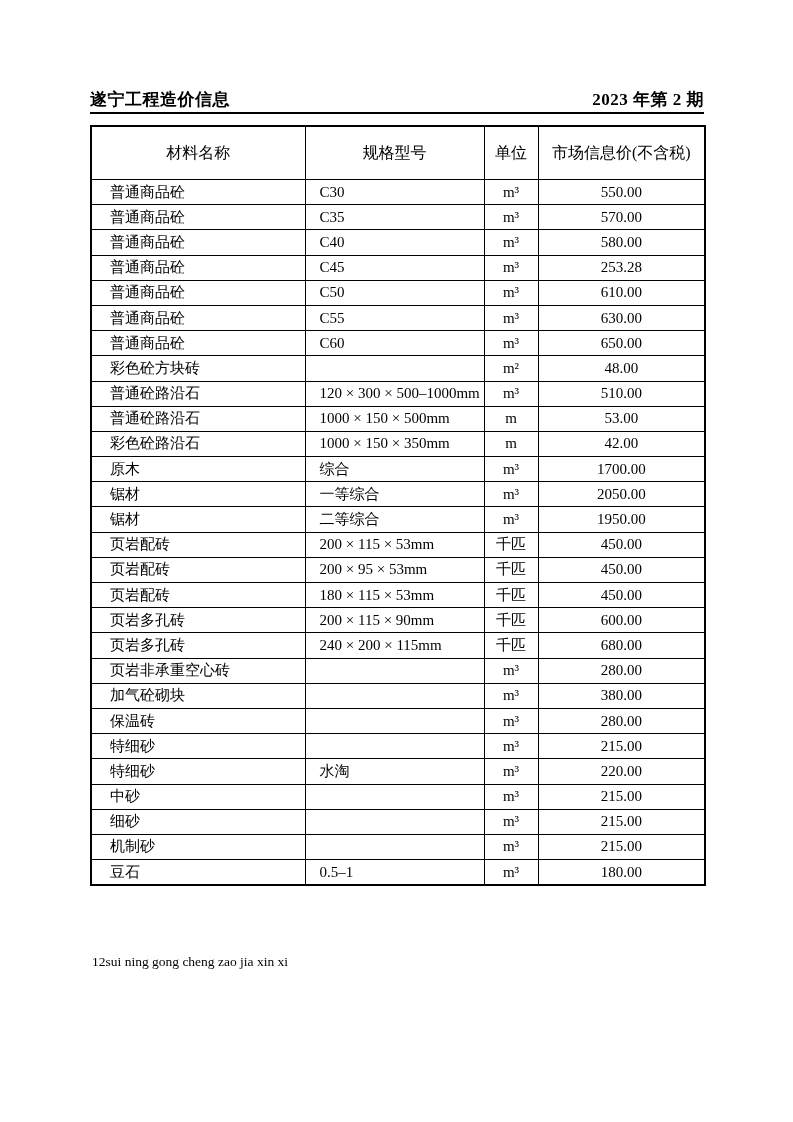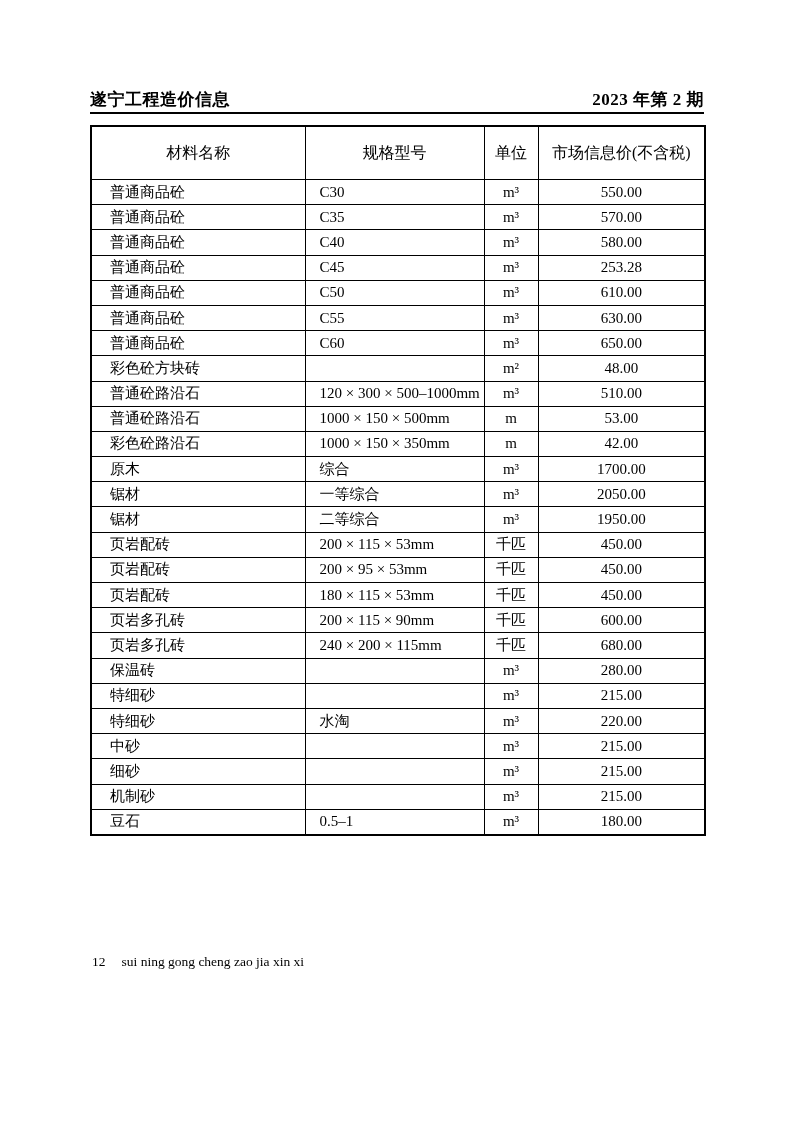"页岩非承重空心砖" tr { html: none -> <tr> <td>页岩非承重空心砖</td> <td></td> <td>m³</td> <td>280.00</td> </tr> }
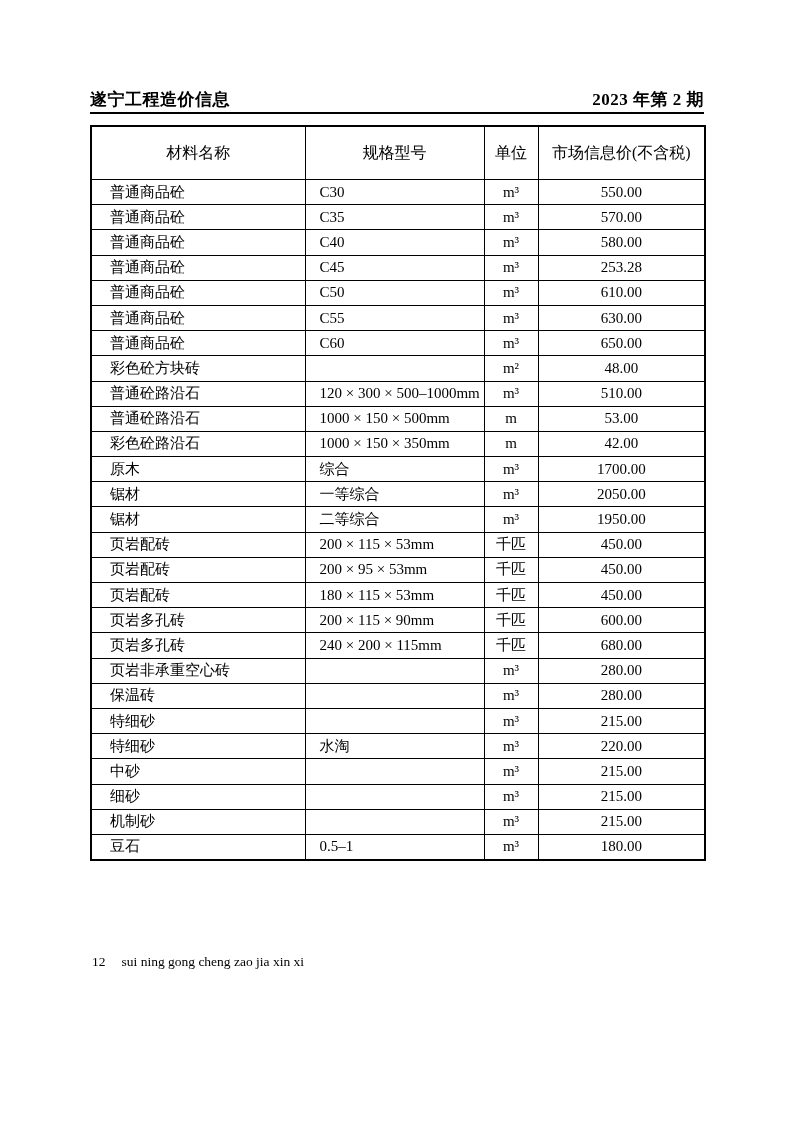"加气砼砌块" tr { html: none -> <tr> <td>加气砼砌块</td> <td></td> <td>m³</td> <td>380.00</td> </tr> }
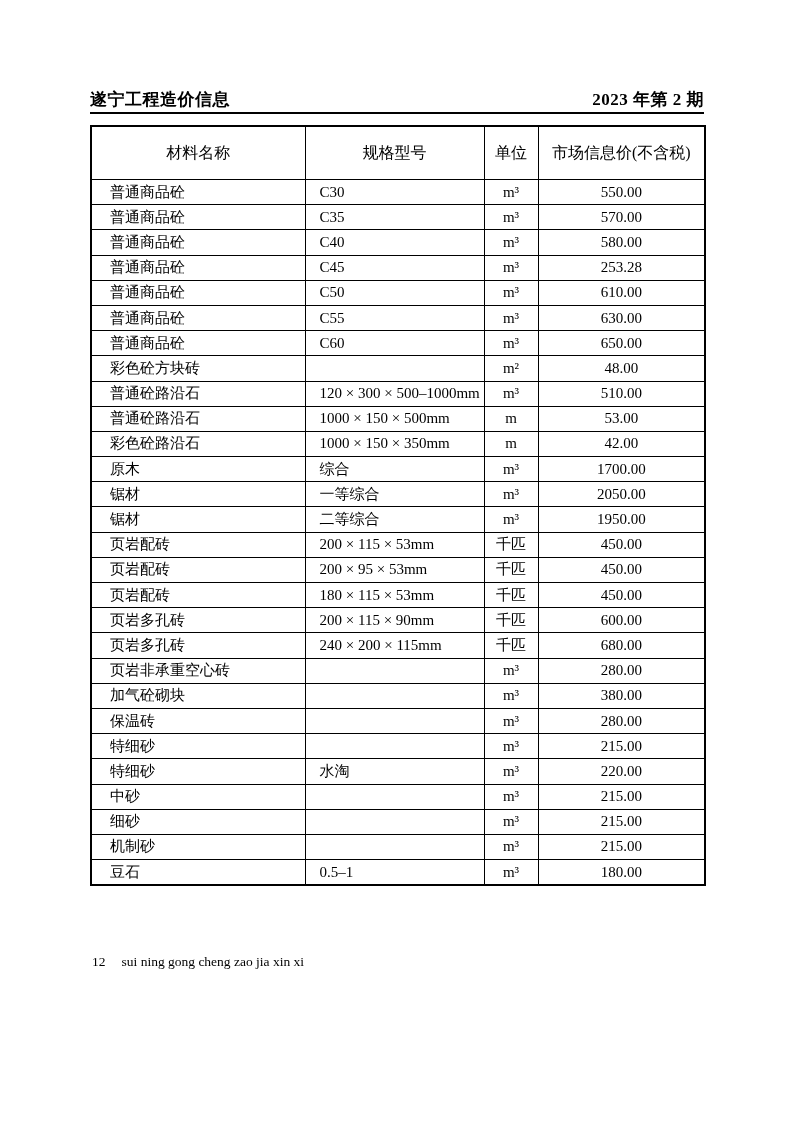"12" .doc-footer .page-num { margin-right: 16px -> 0 }
